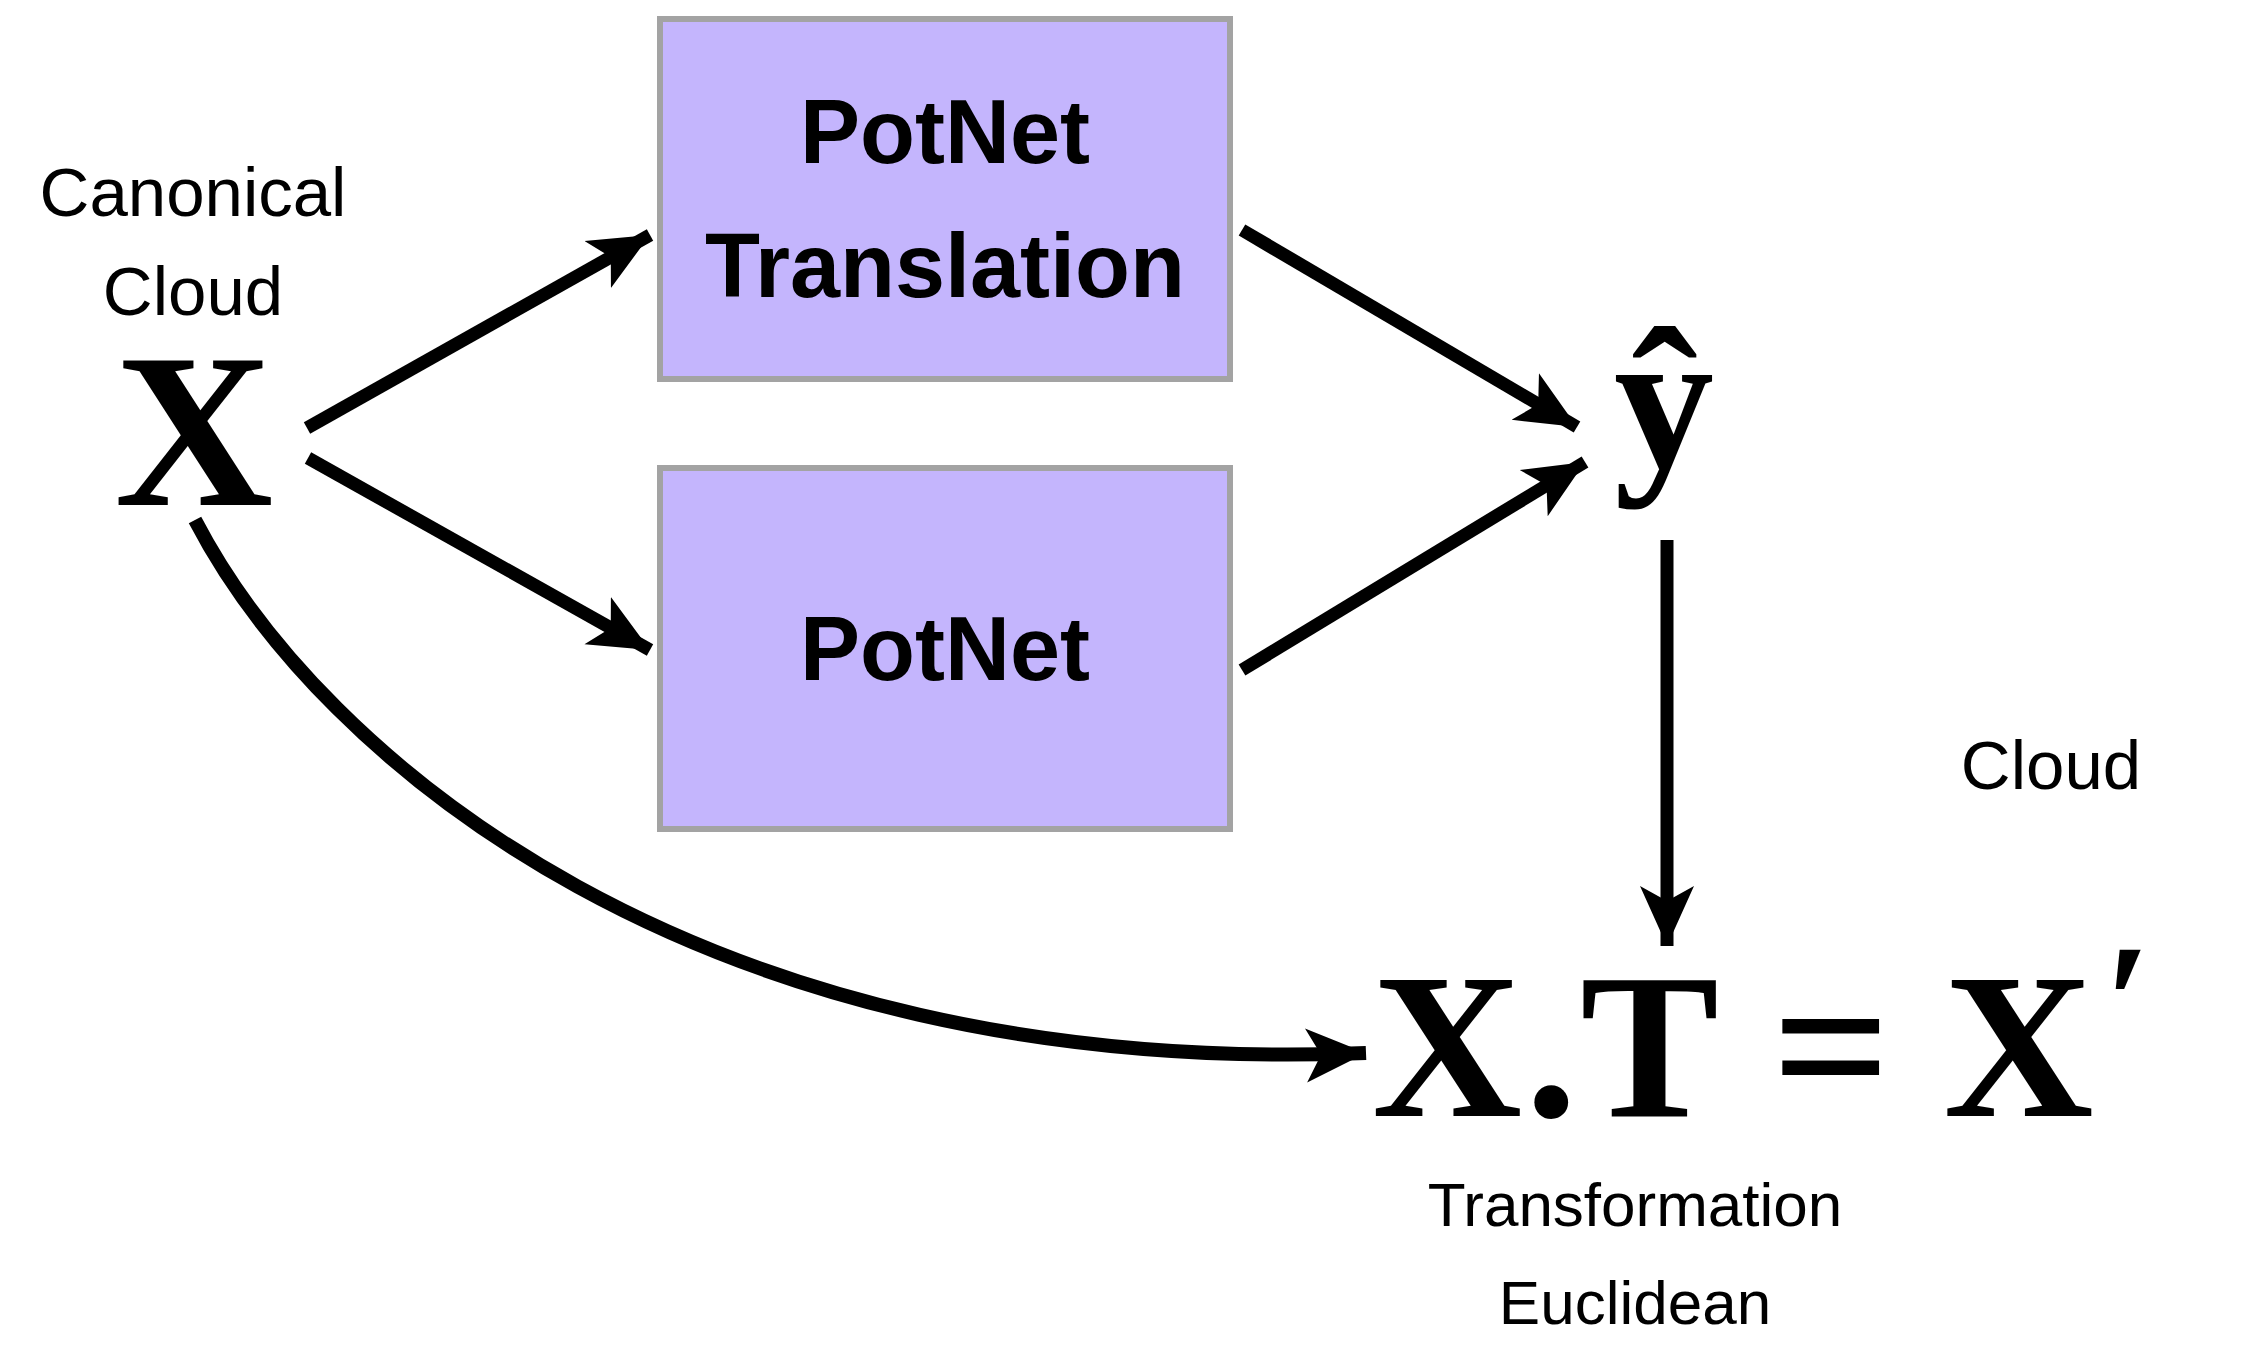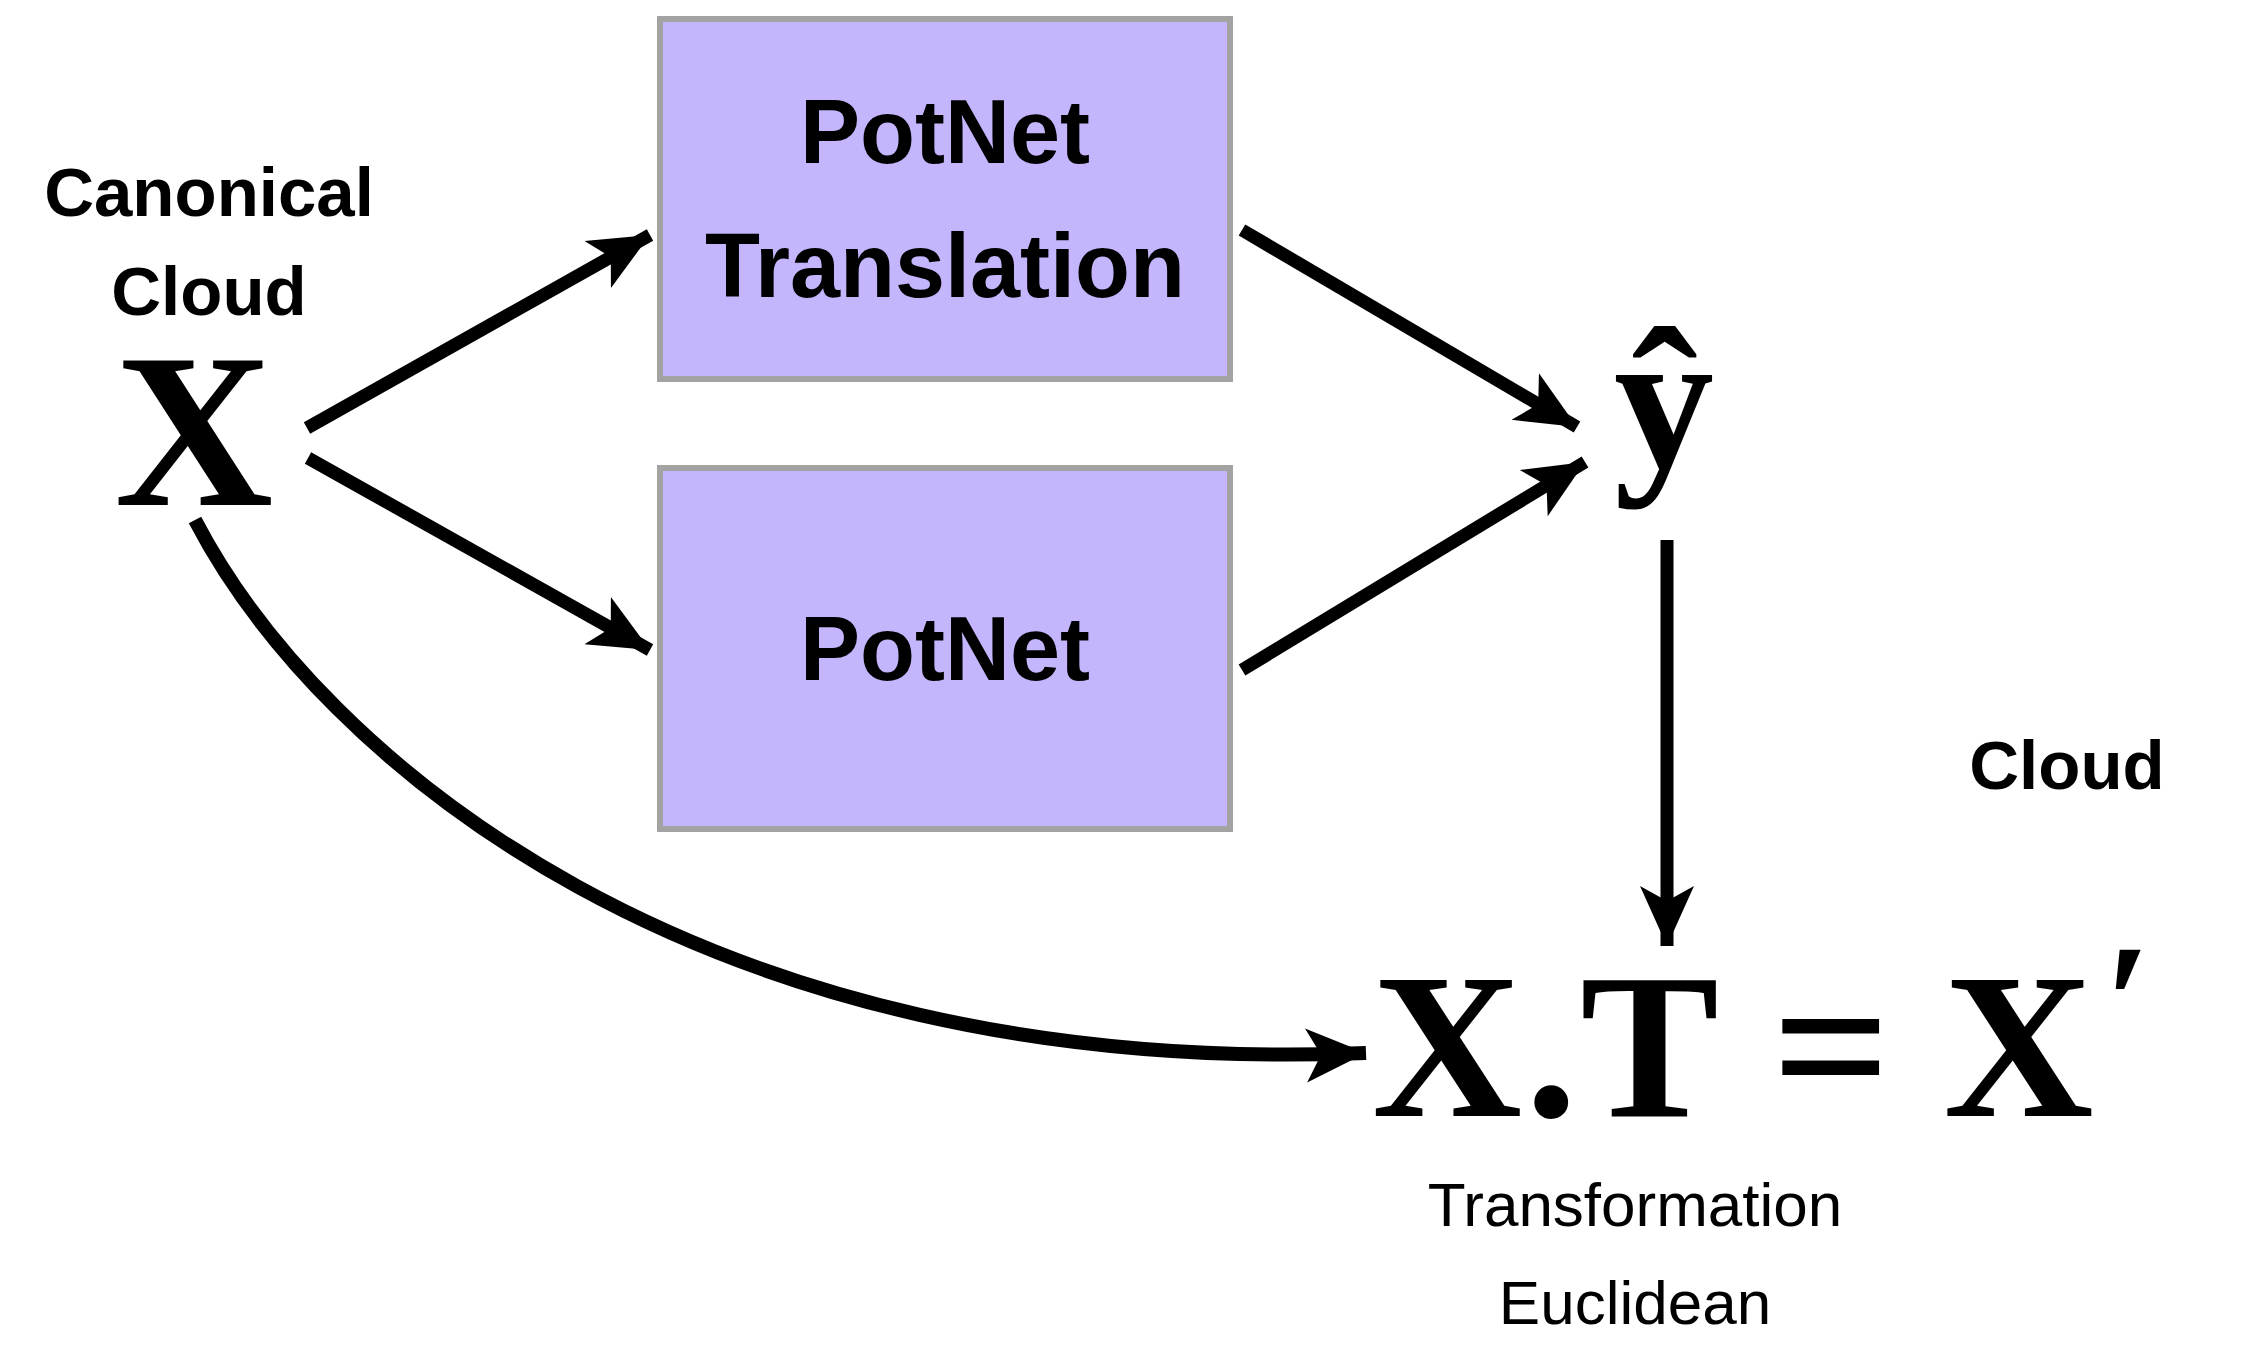"Canonical" .sans-label { font-weight: bold -> normal; margin-left: 16px -> none }
